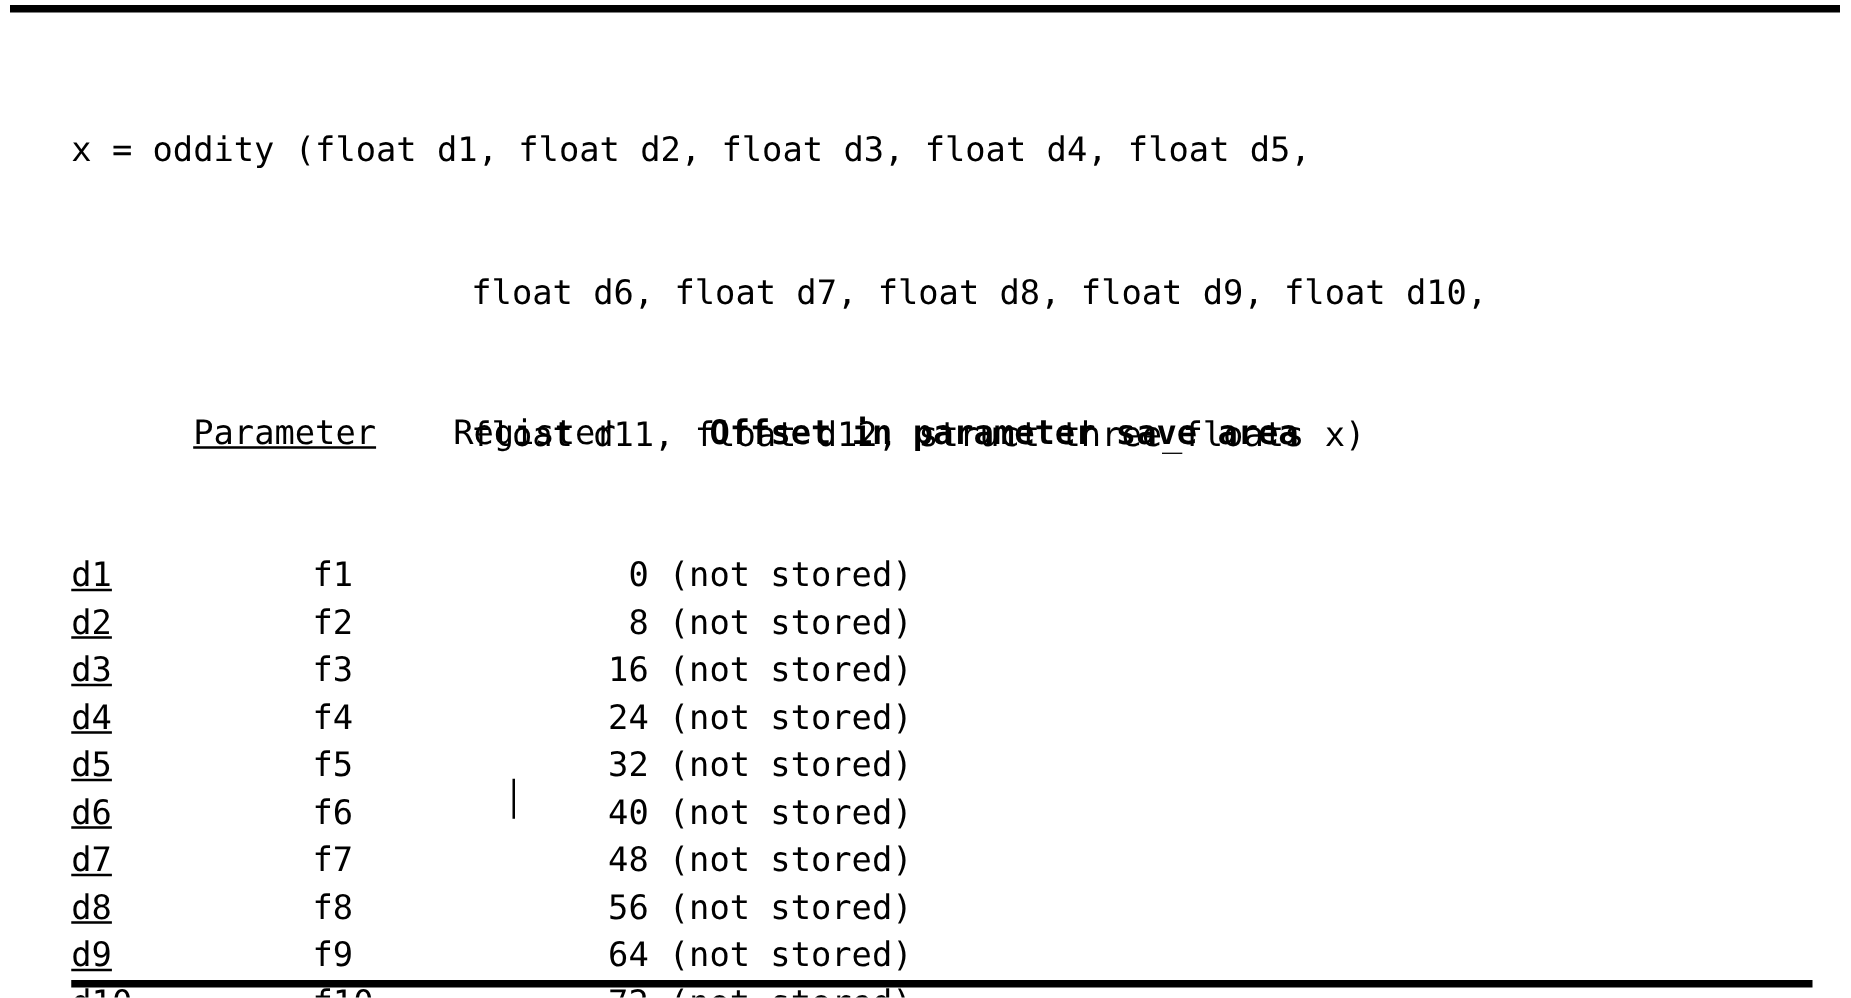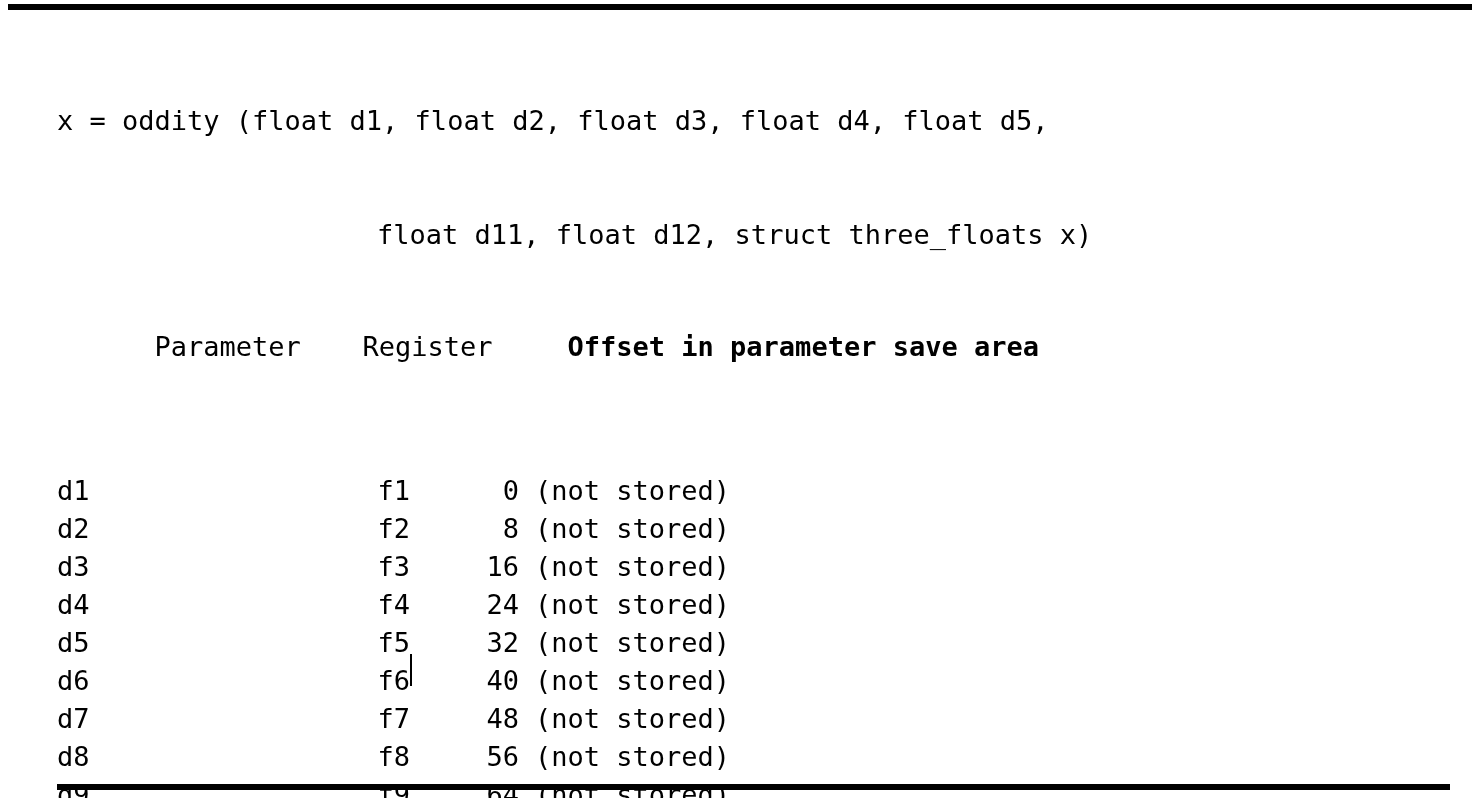"float d6, float d7, float" div.sig-line { html: none -> <div>float d6, float d7, float d8, float d9, float d10,</div> }
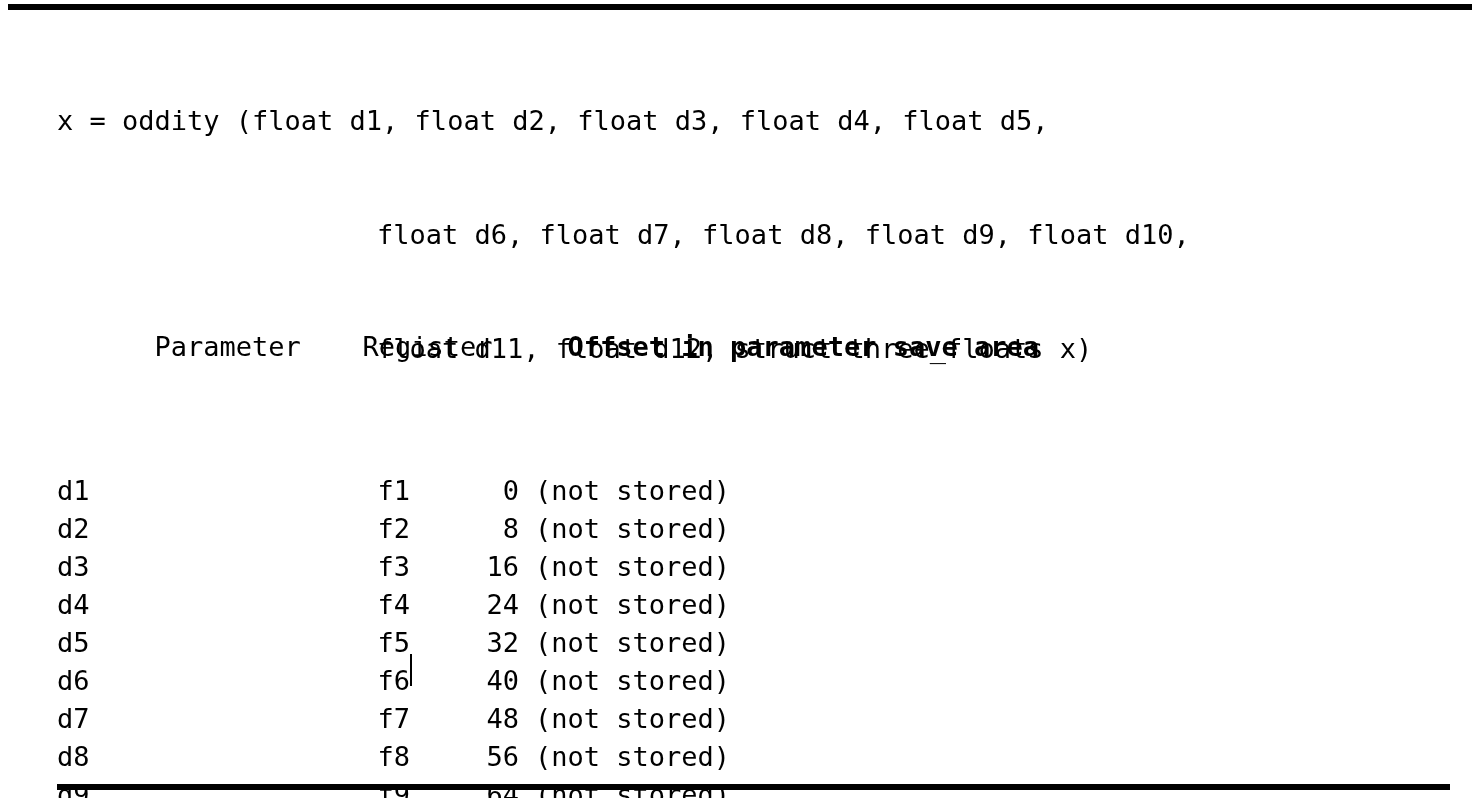"Parameter" .col-param { text-decoration: none -> underline }
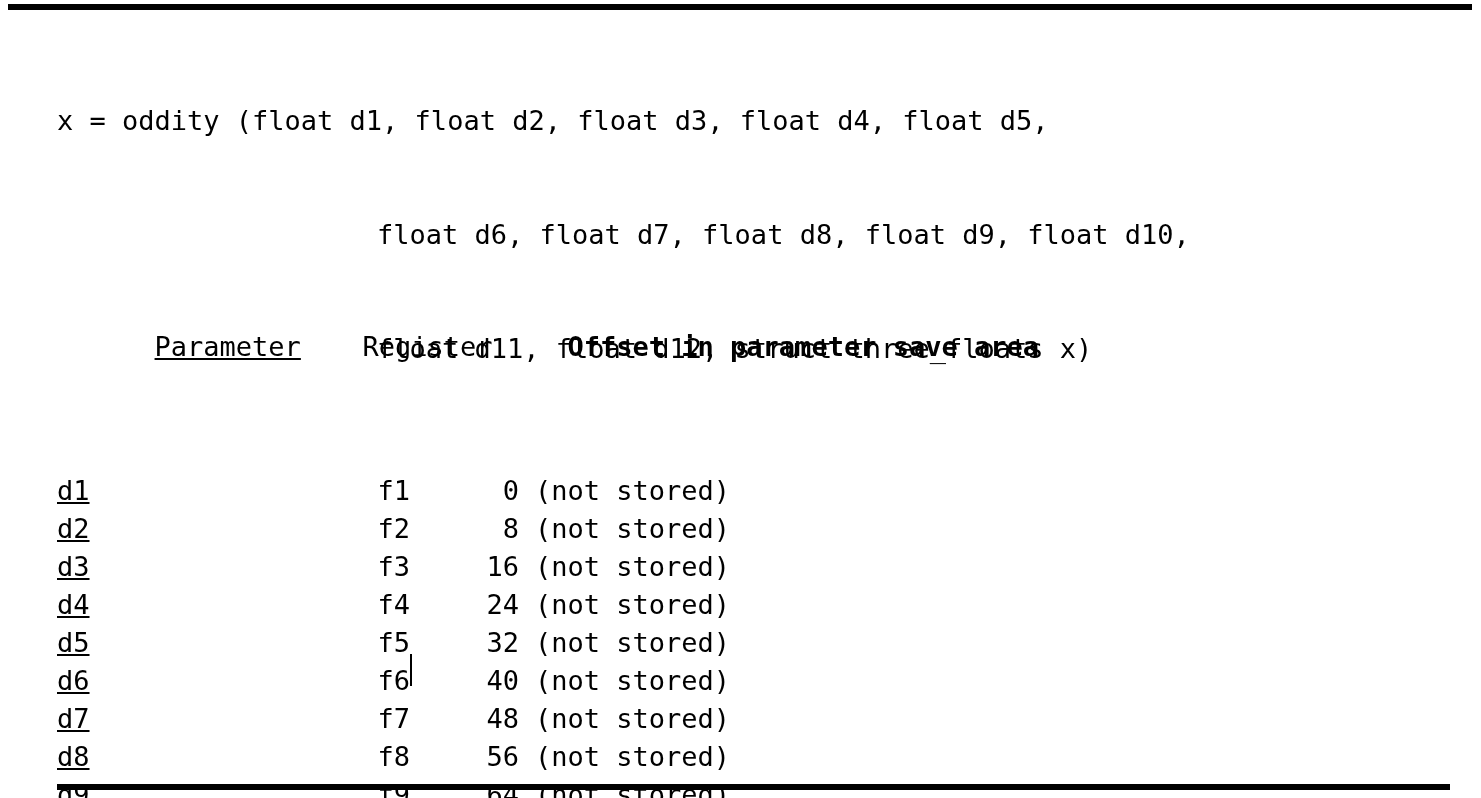"f1" .col-reg { text-align: right -> left }
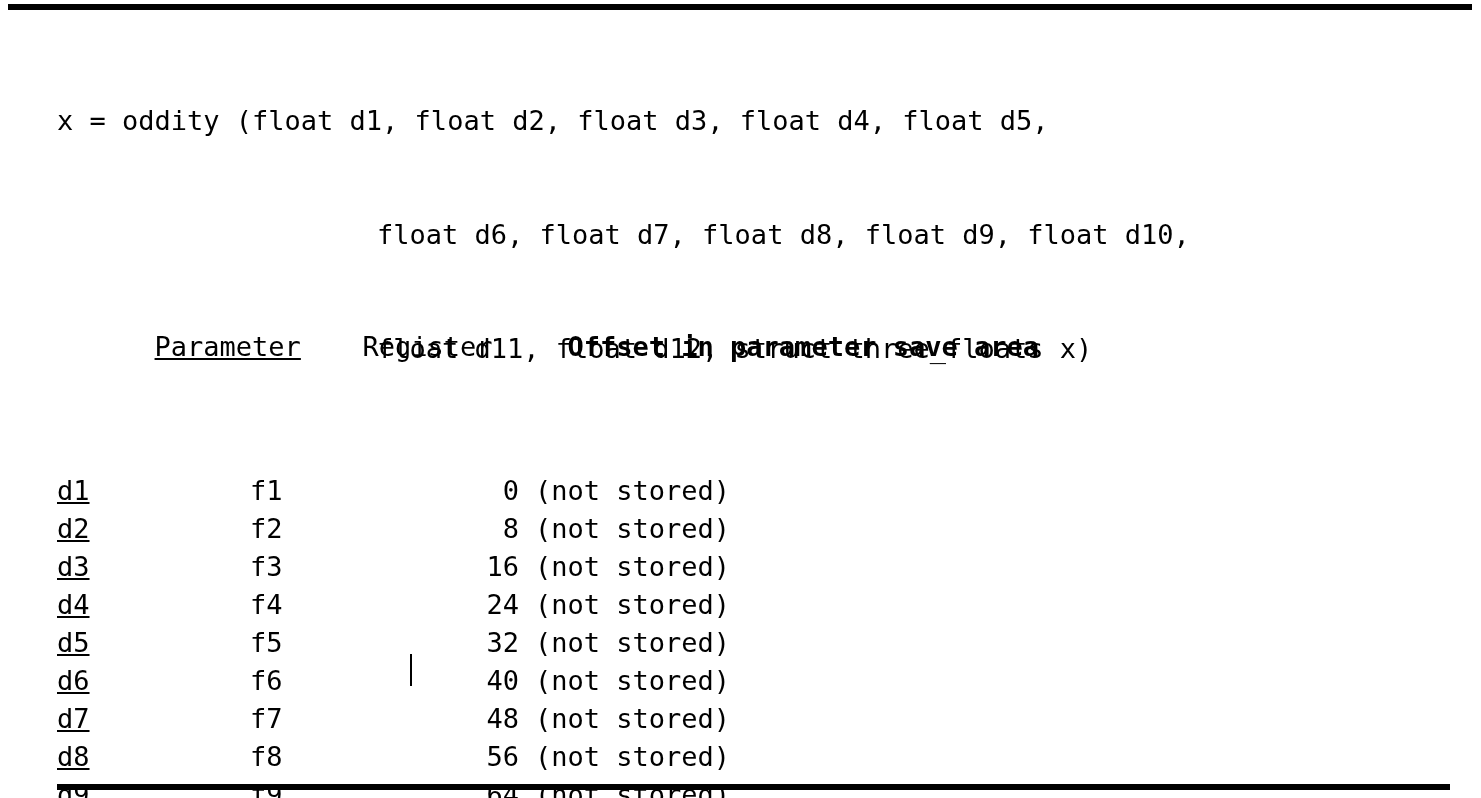"(not stored)" .col-note { margin-top: 30px -> none }
